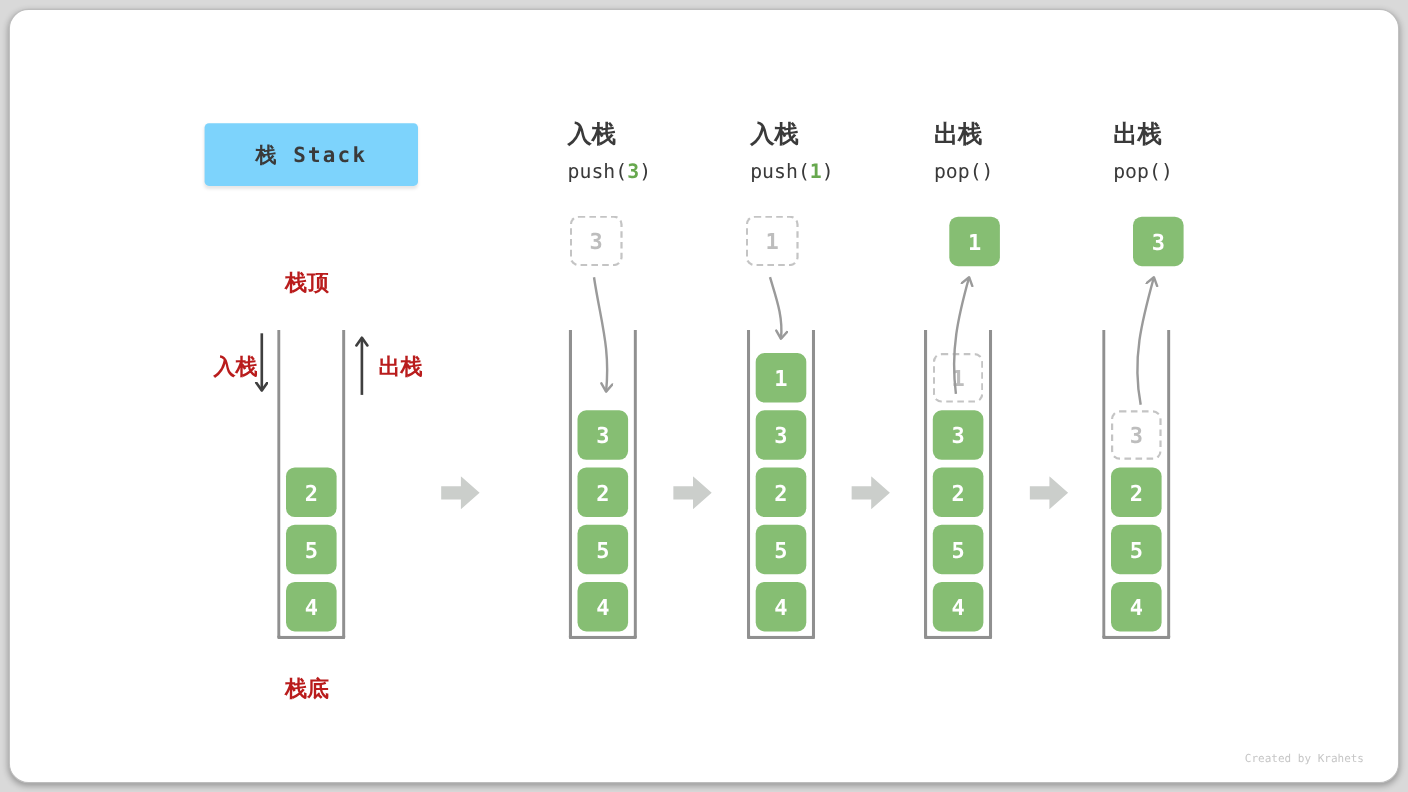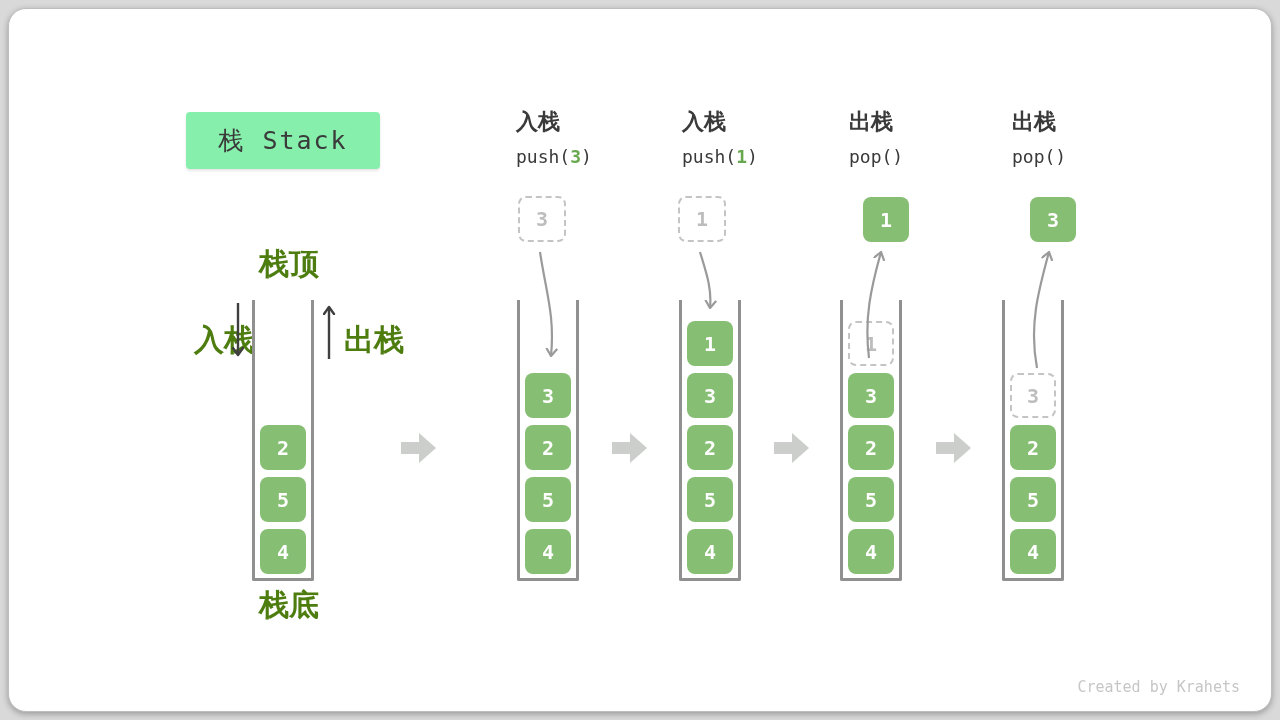"栈 Stack" .title-badge { background: #86efac -> #7dd3fc; font-size: 25px -> 19px; font-weight: normal -> bold }
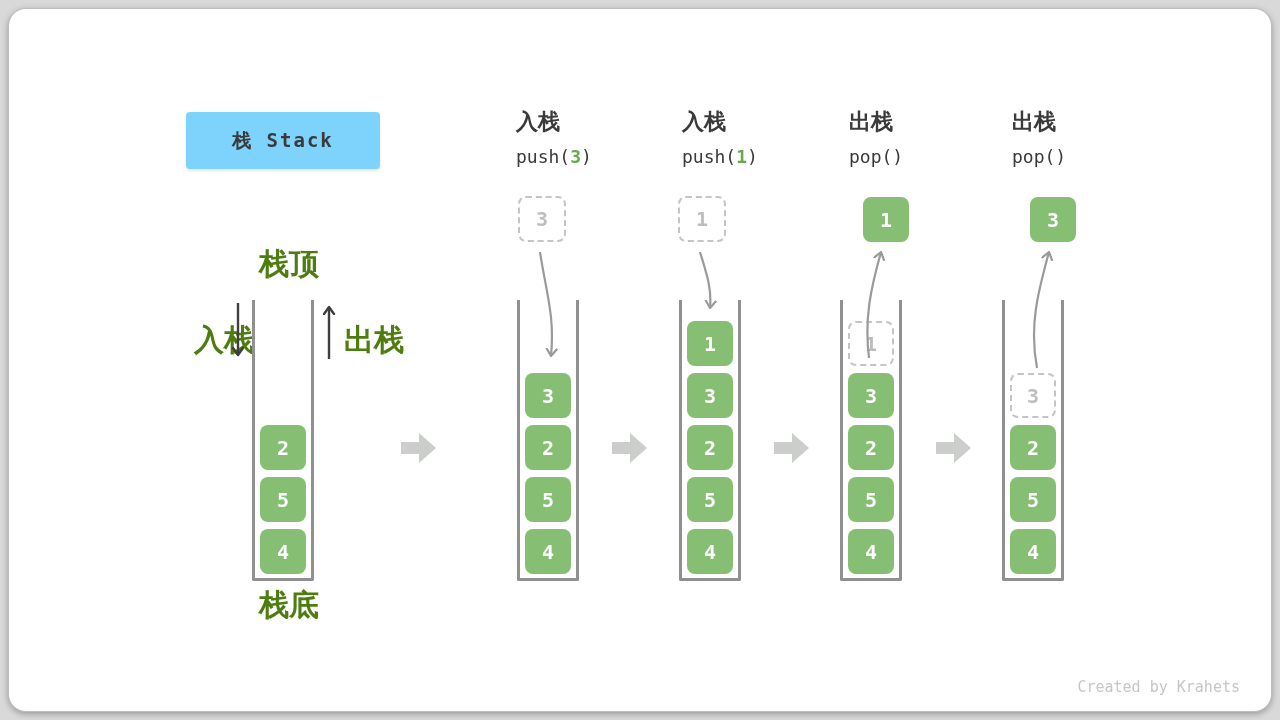"栈顶" .zh-label { color: #4d7c0f -> #b91c1c; font-size: 30px -> 20px }
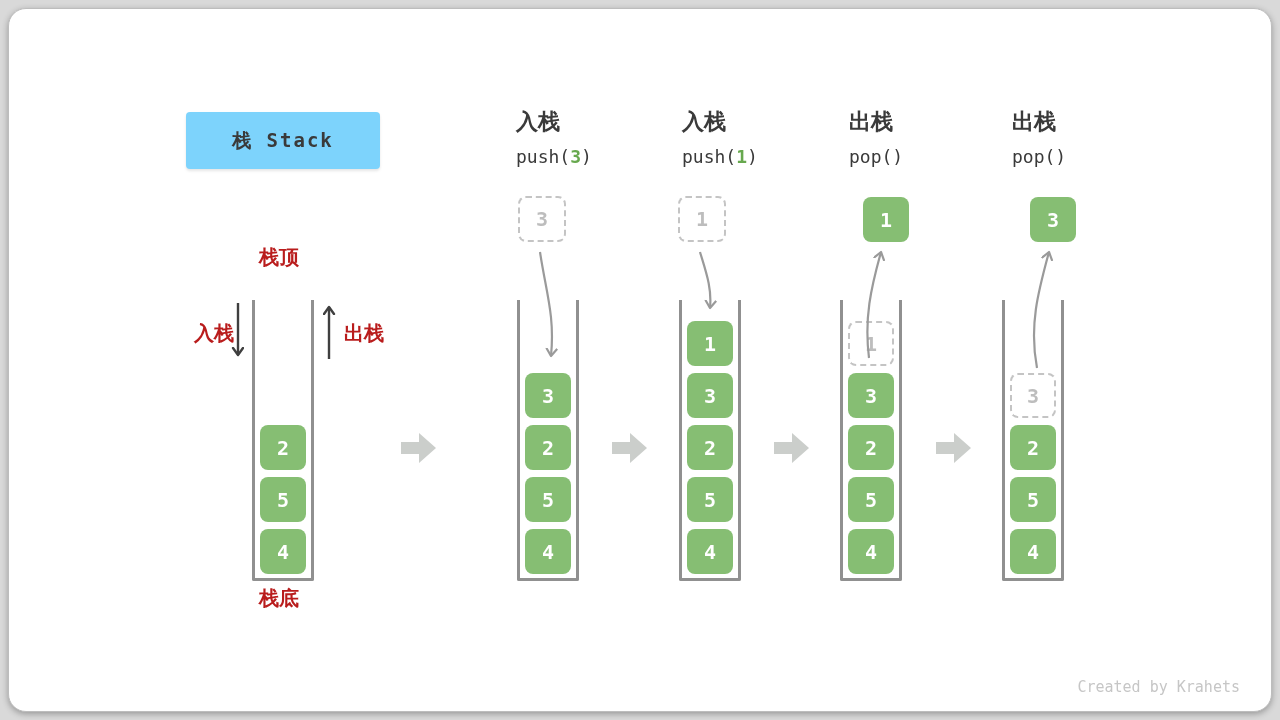"栈底" div.zh-label { top: 585px -> 613px }
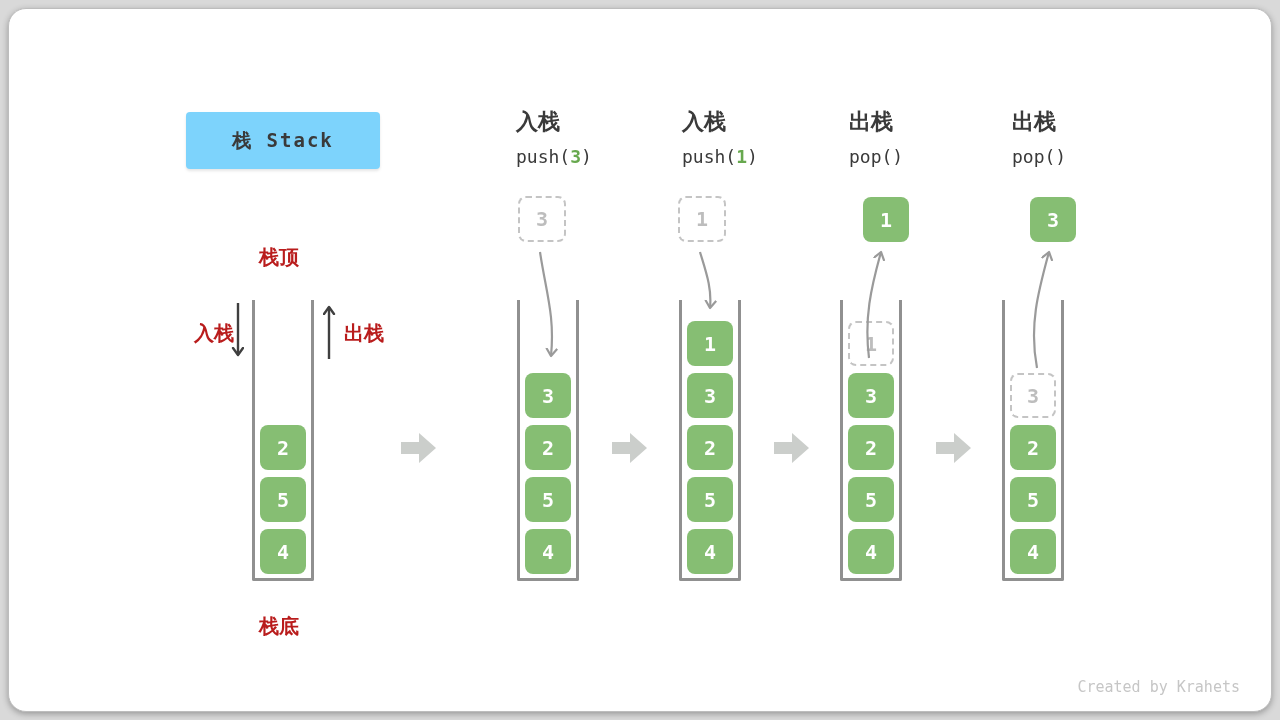"Created by Krahets" .watermark { font-size: 15px -> 10px }
